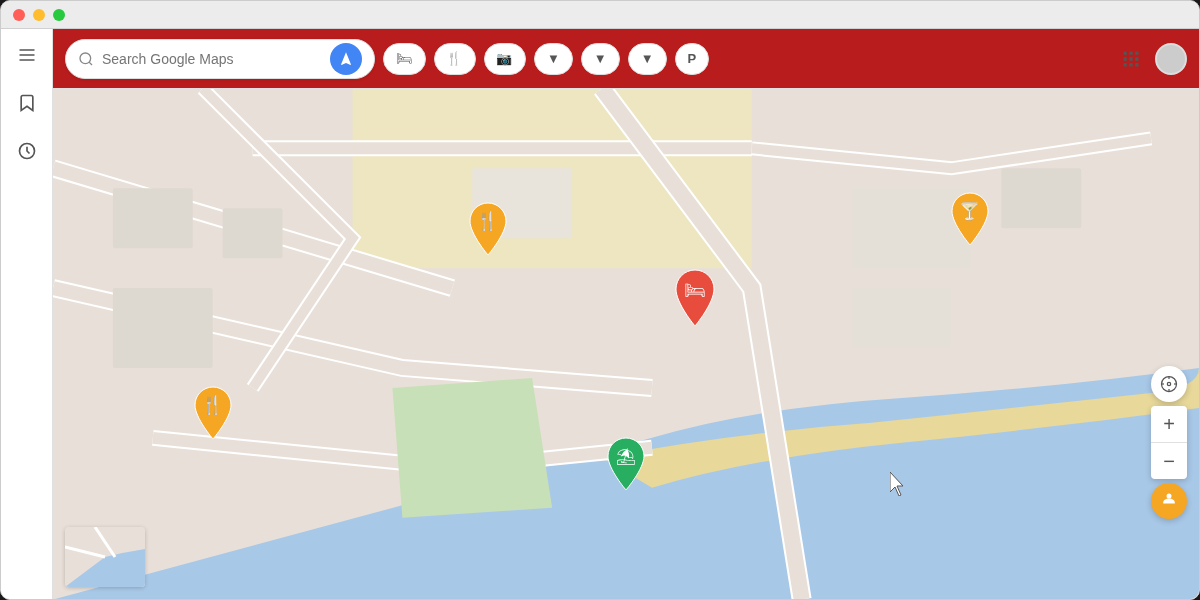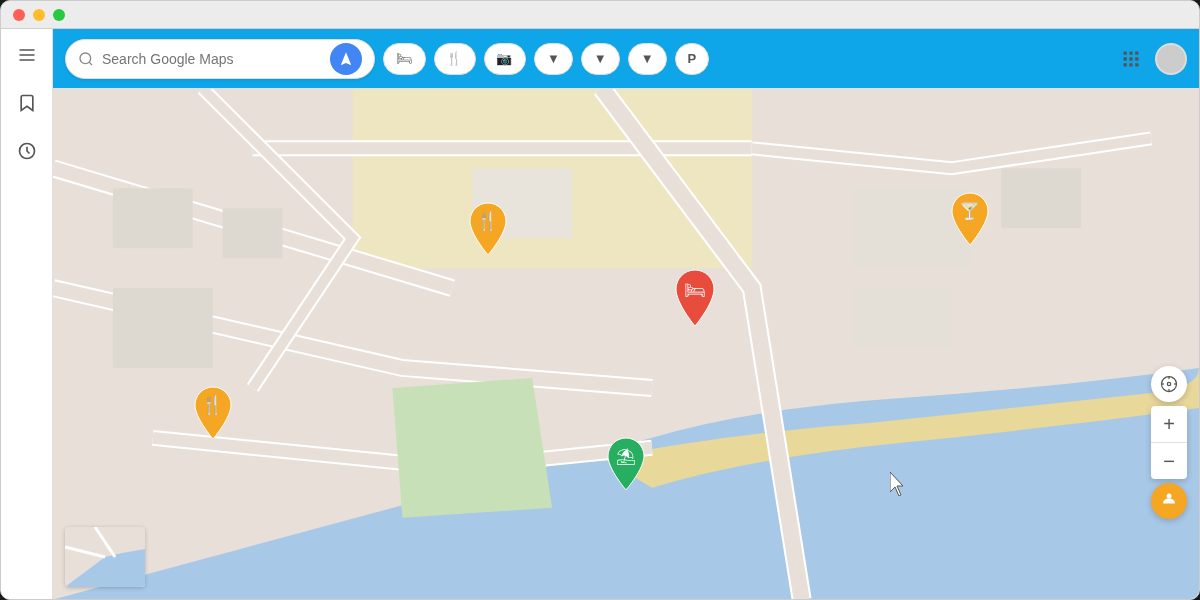"Search Google Maps" .top-bar { background: #0ea5e9 -> #b91c1c }
